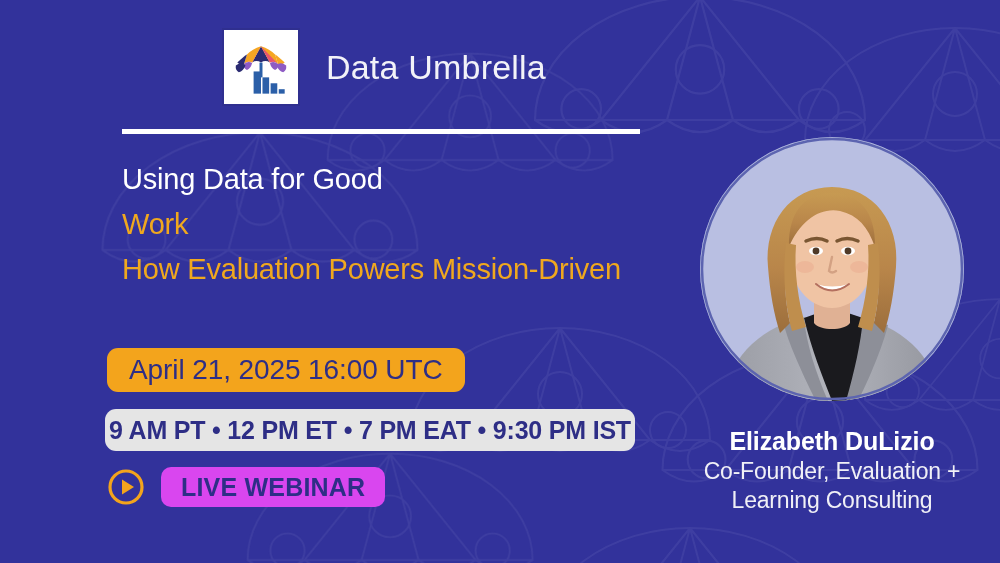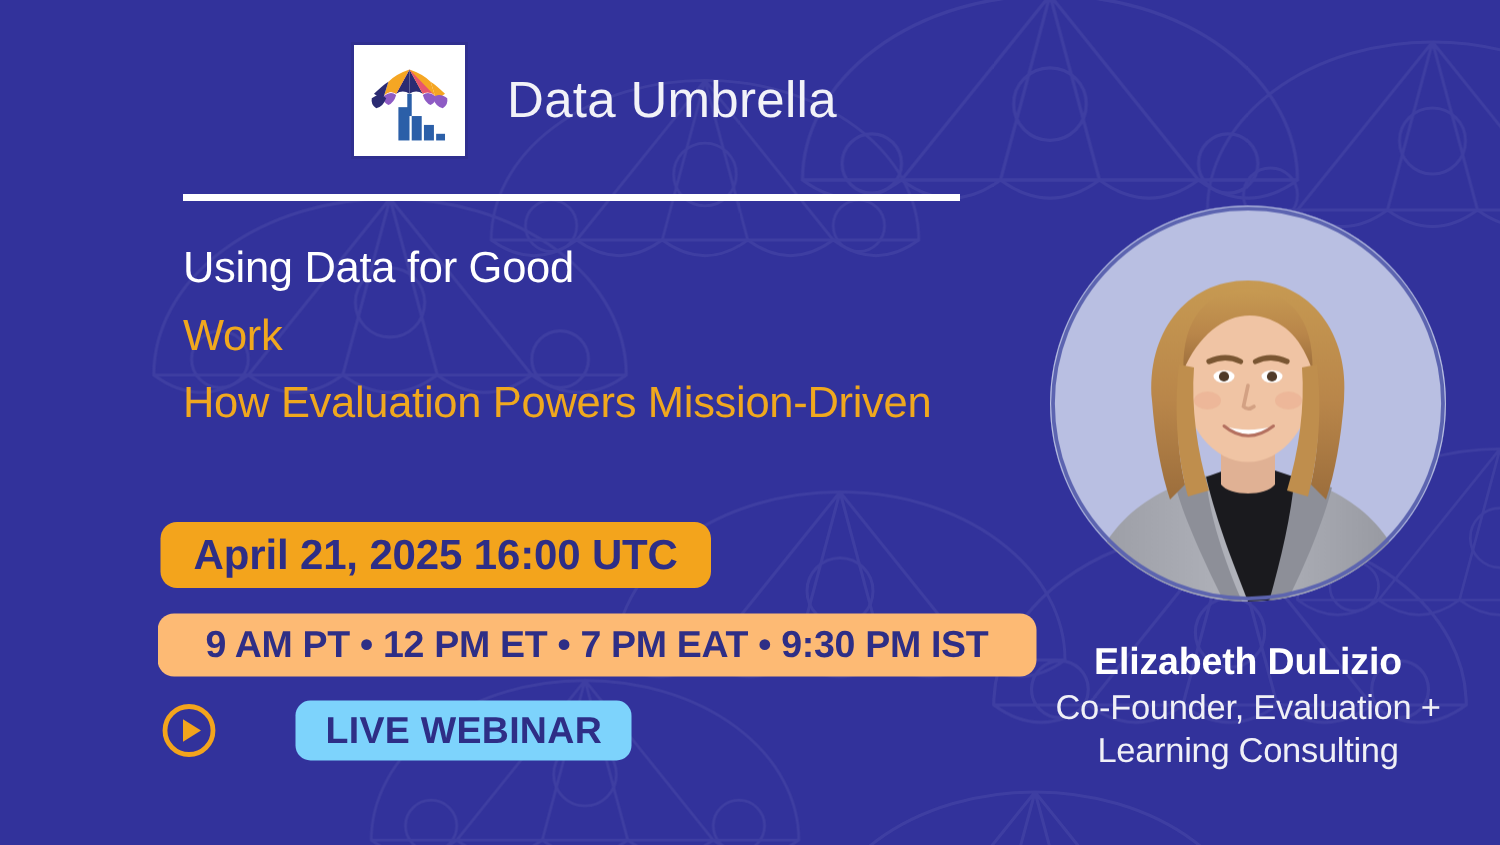"Data Umbrella" #brand-row { left: 234px -> 222px }
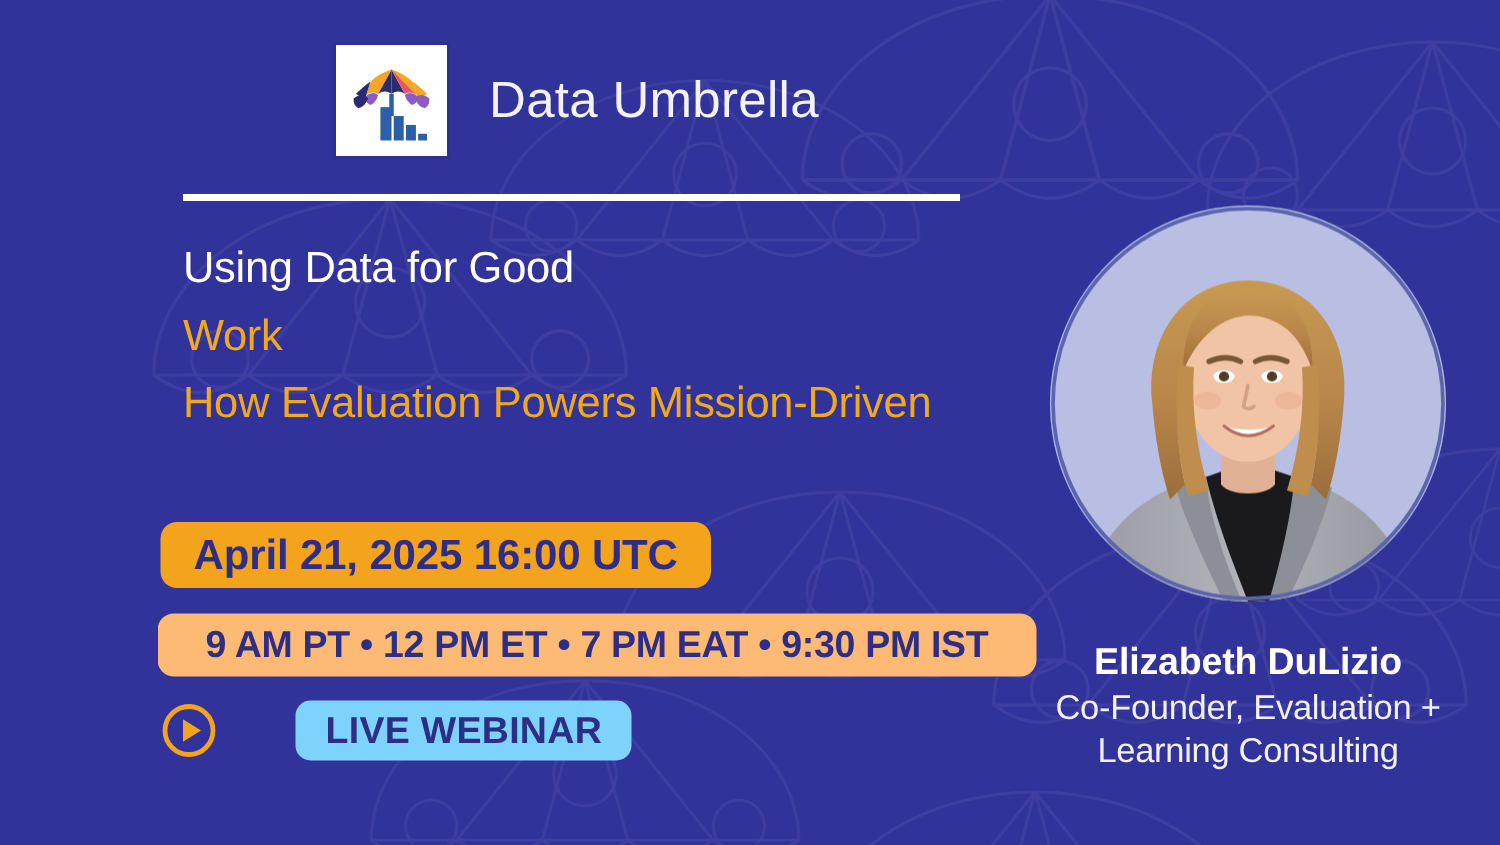"April 21, 2025 16:00 UTC" #badge-date { font-weight: bold -> normal }
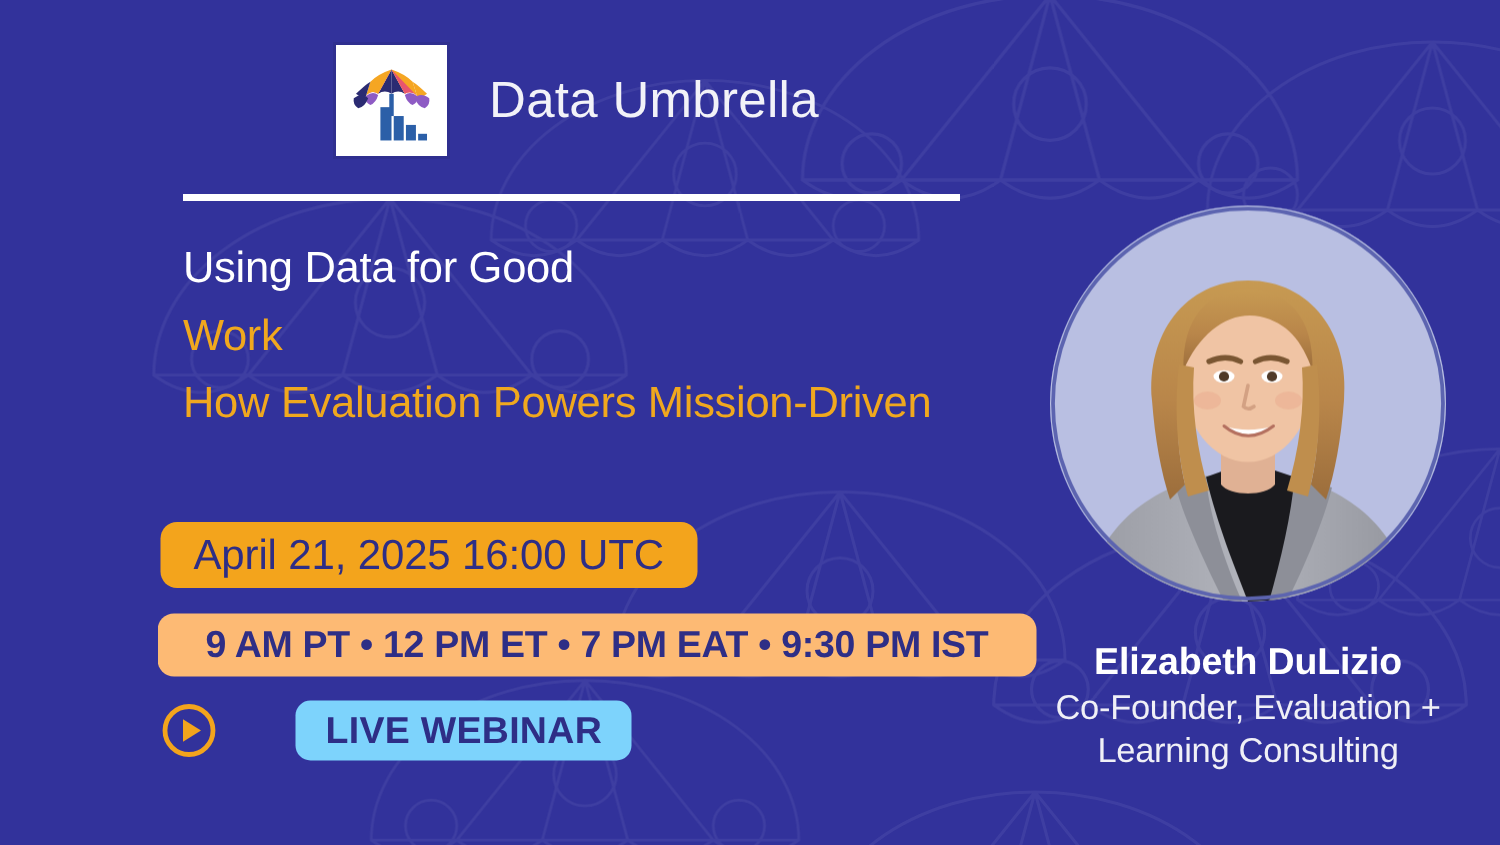"9 AM PT • 12" #badge-timezones { background: #fdba74 -> #e5e5e5; padding: 0 32px -> 0 4px }
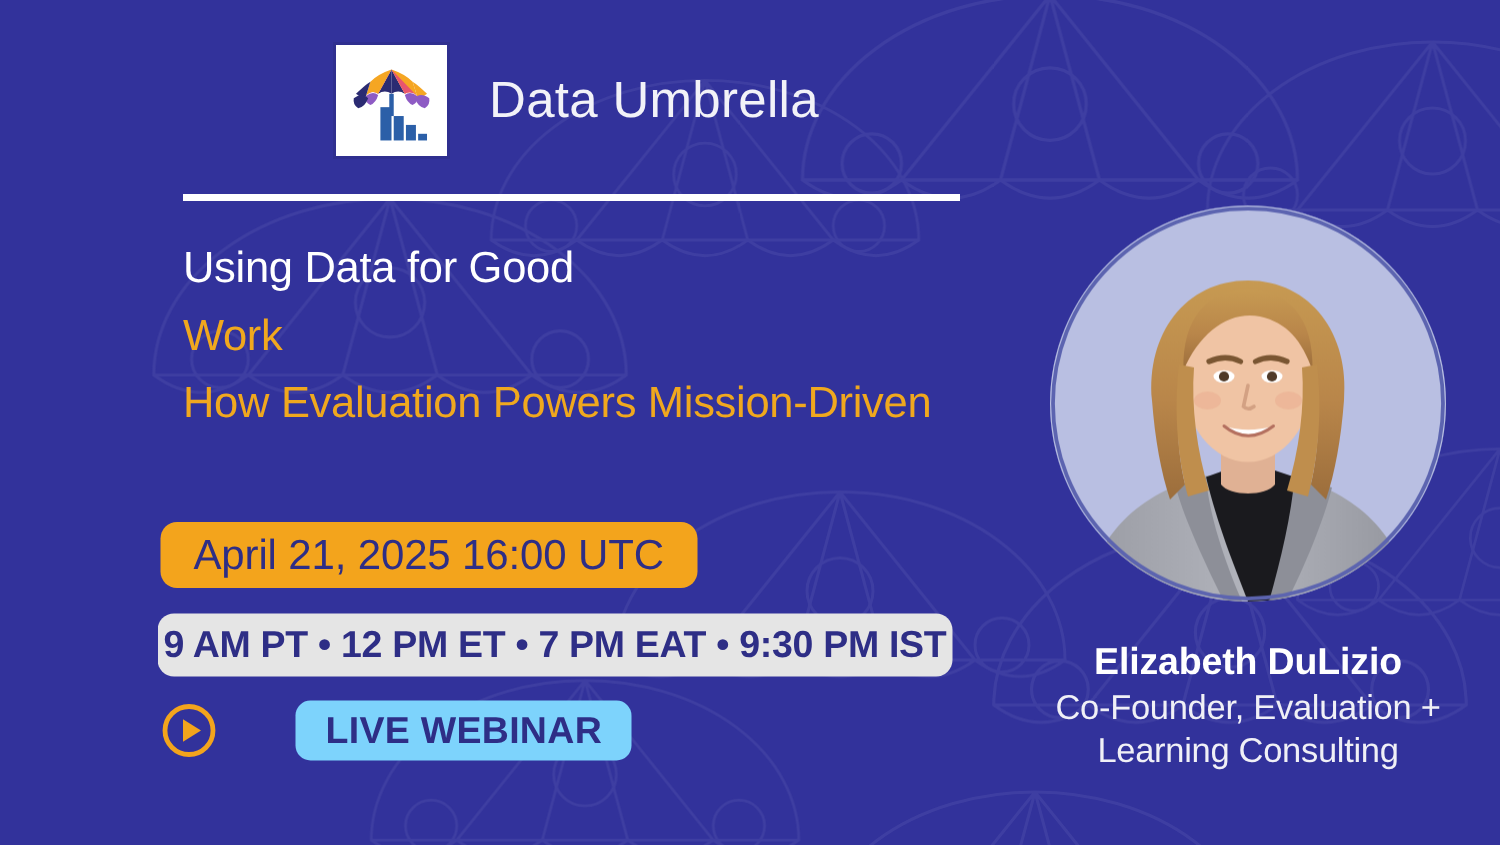"LIVE WEBINAR" #badge-live { background: #7dd3fc -> #d946ef; margin-left: 36px -> none }
